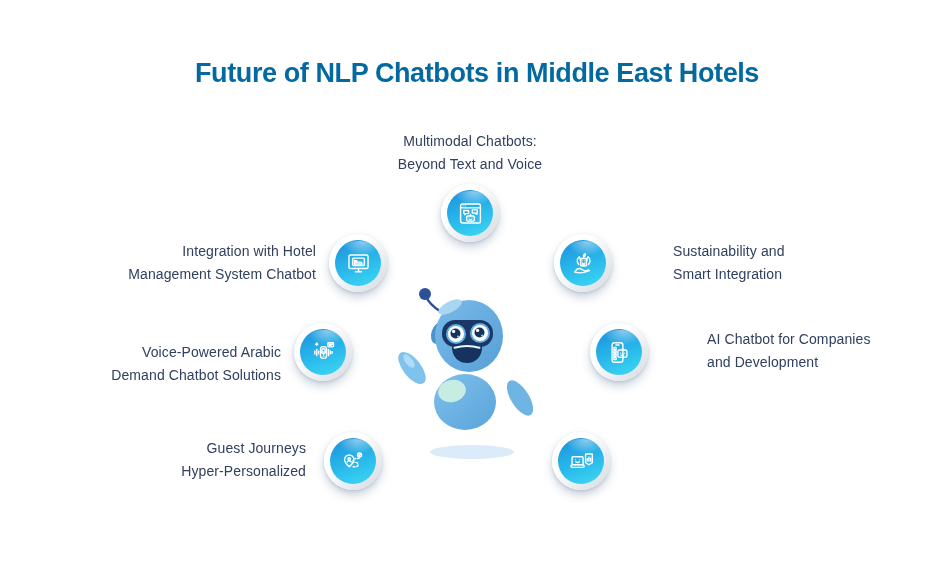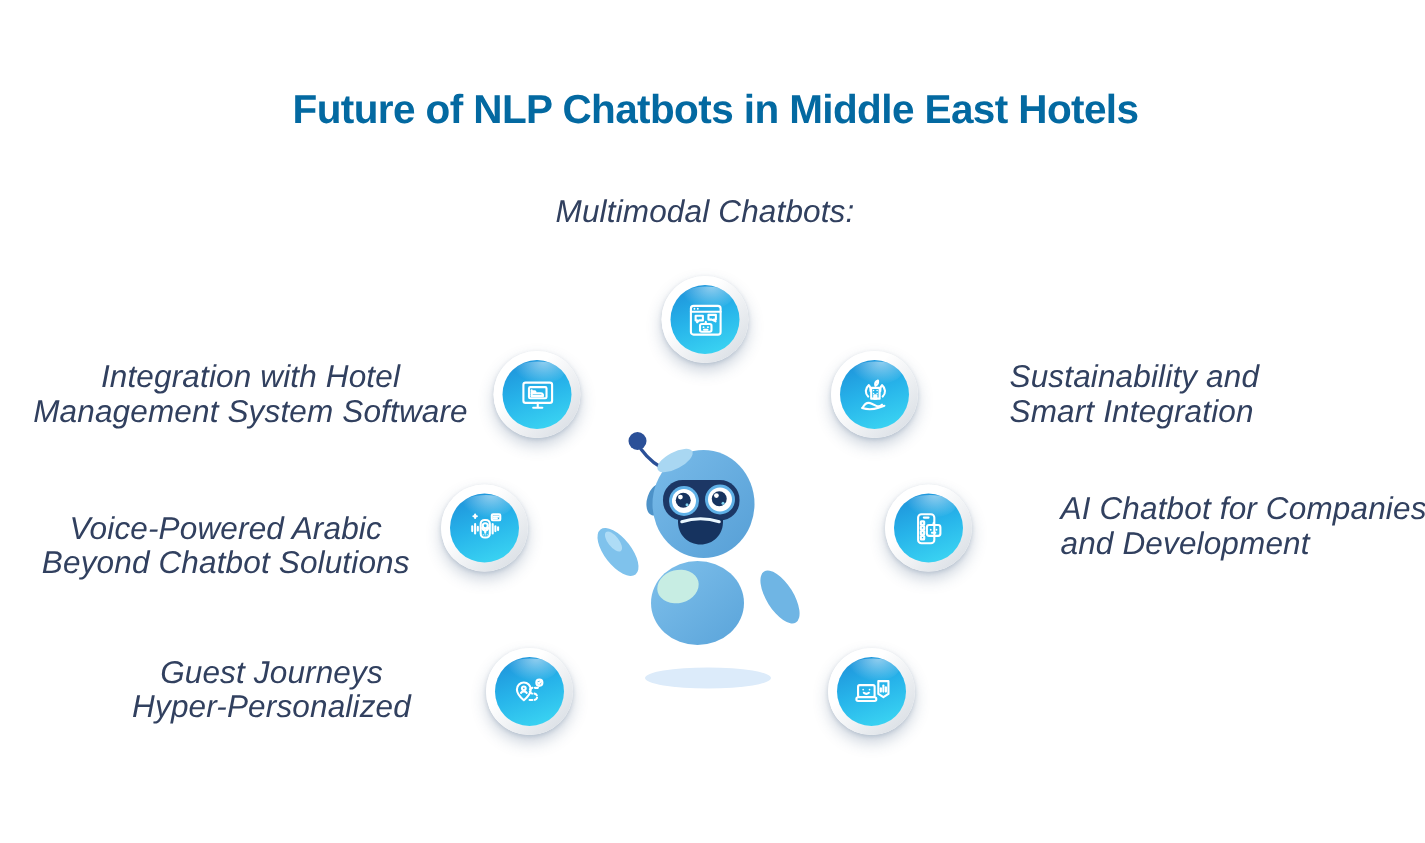"Multimodal Chatbots:" .label { font-size: 21px -> 14px; font-style: italic -> none }
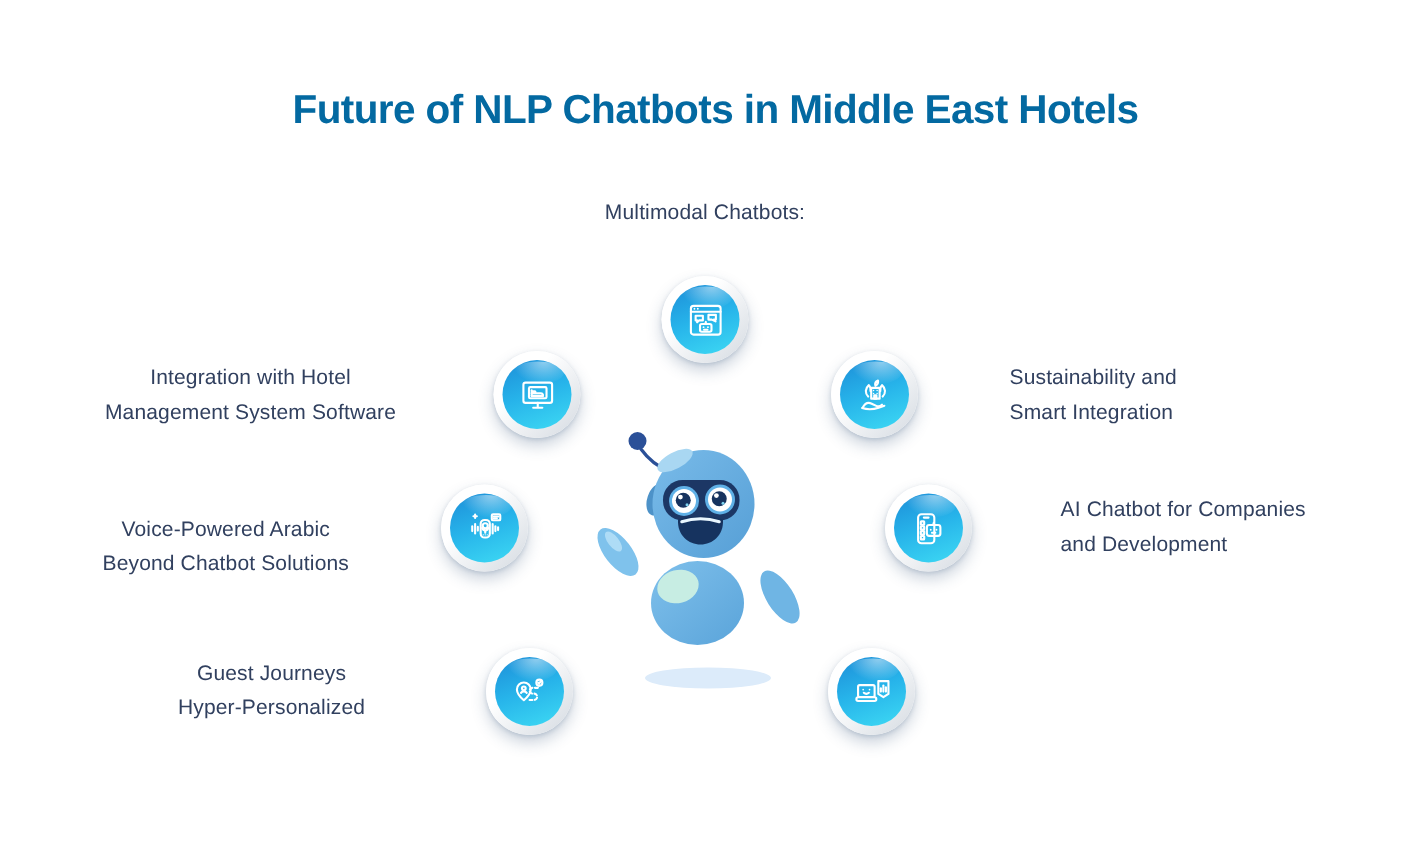"Beyond Text and Voice" span { html: none -> <span>Beyond Text and Voice</span> }
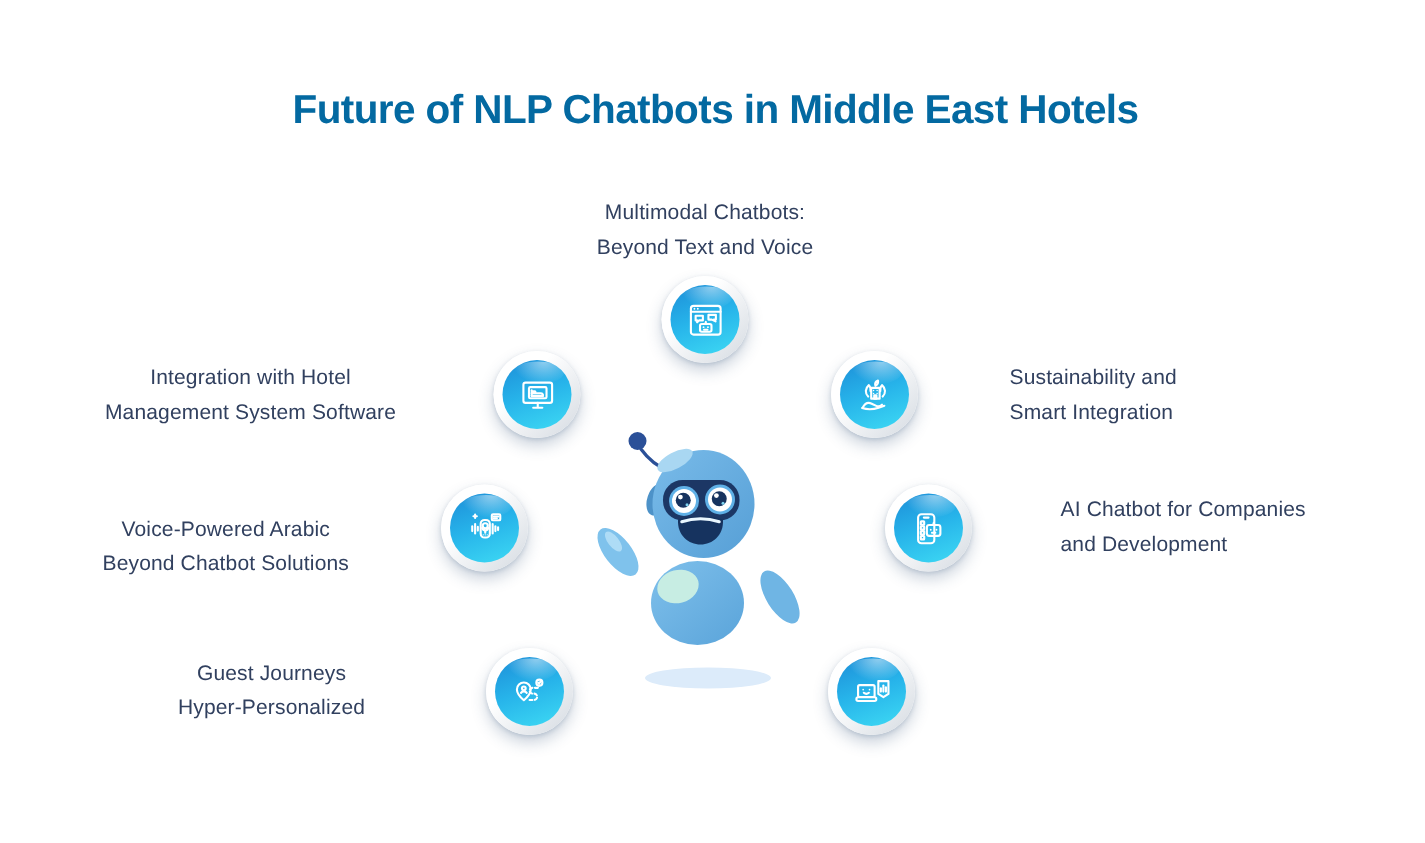"Integration with Hotel" .lbl-right { text-align: center -> right }
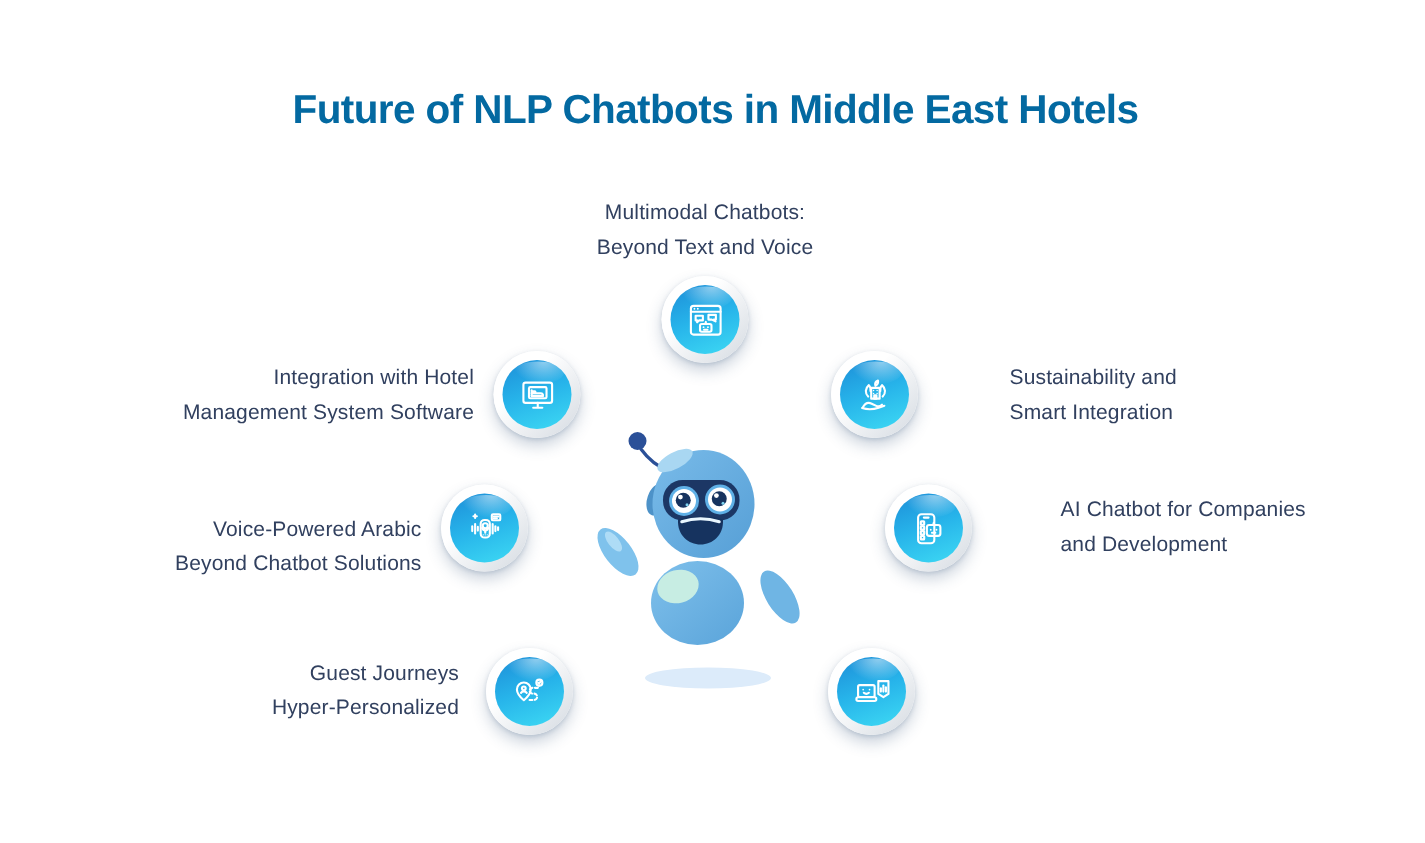"Management System Software" span { text: Software -> Chatbot }
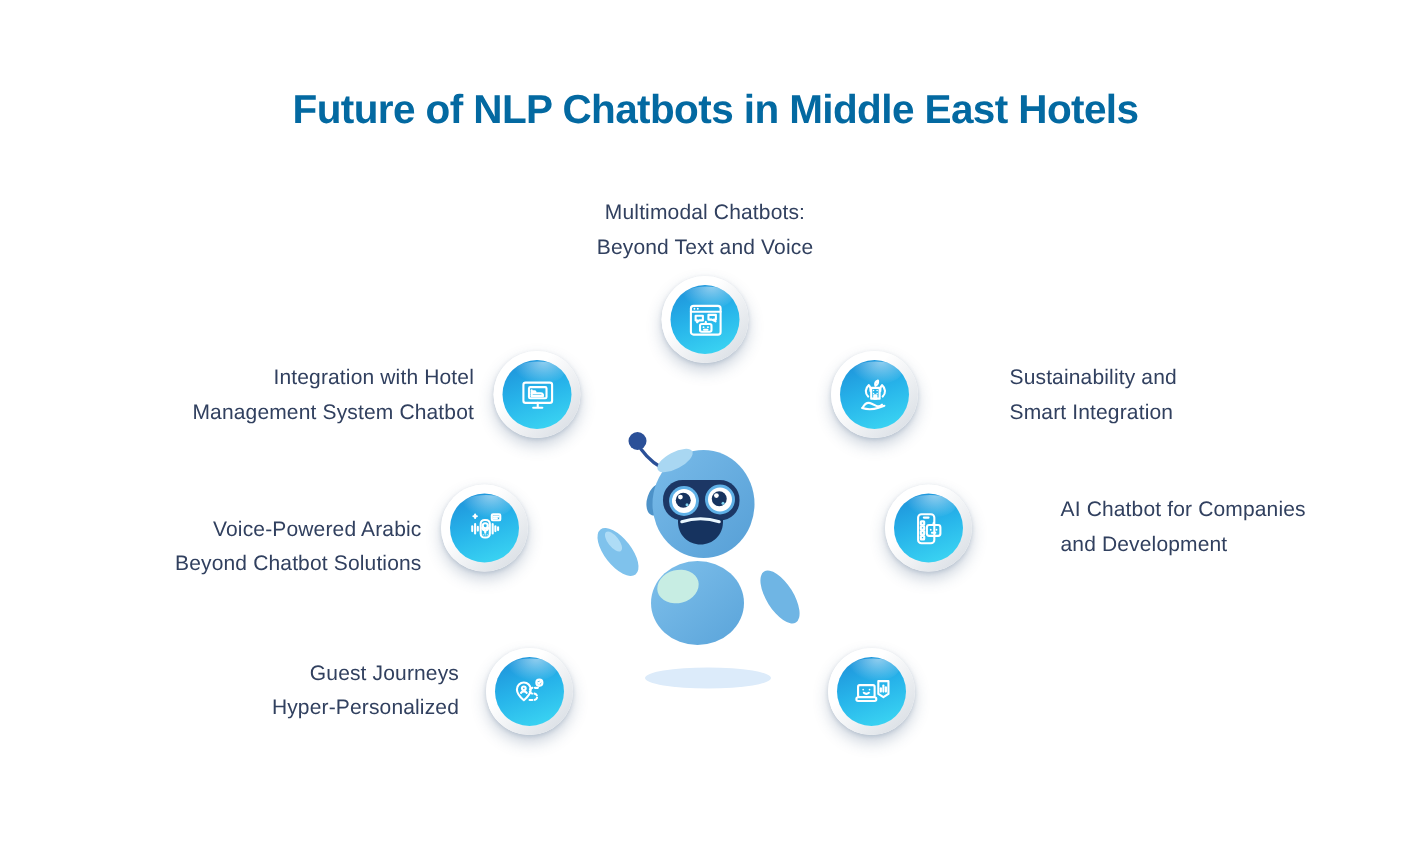"Beyond Chatbot Solutions" span { text: Beyond -> Demand }
